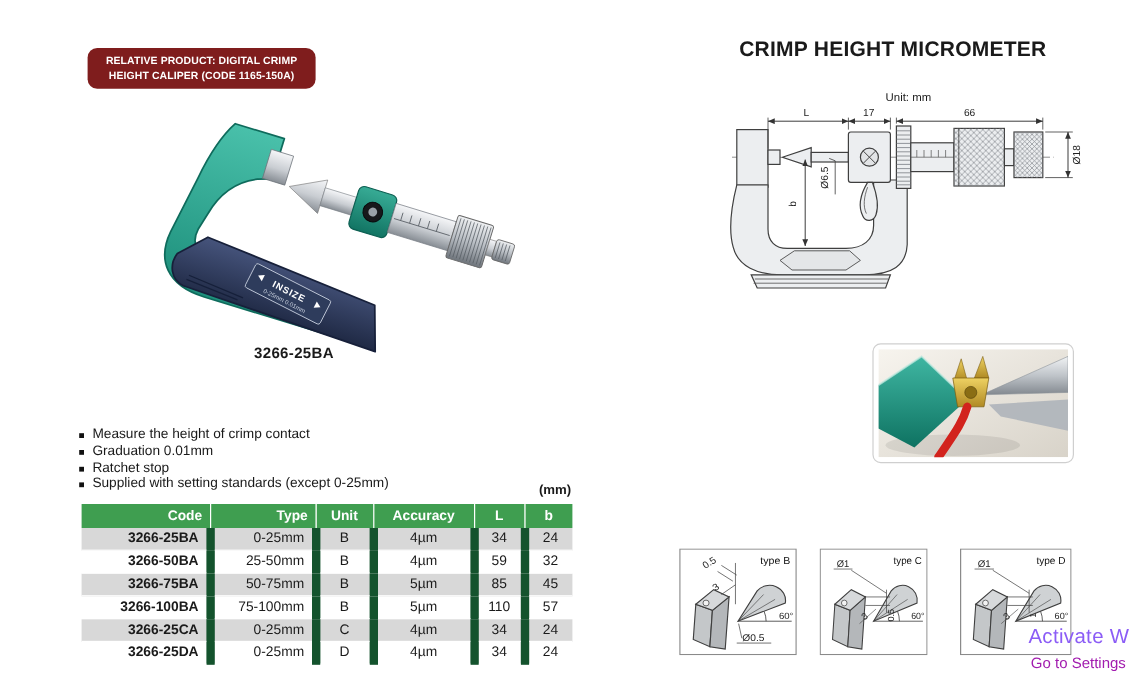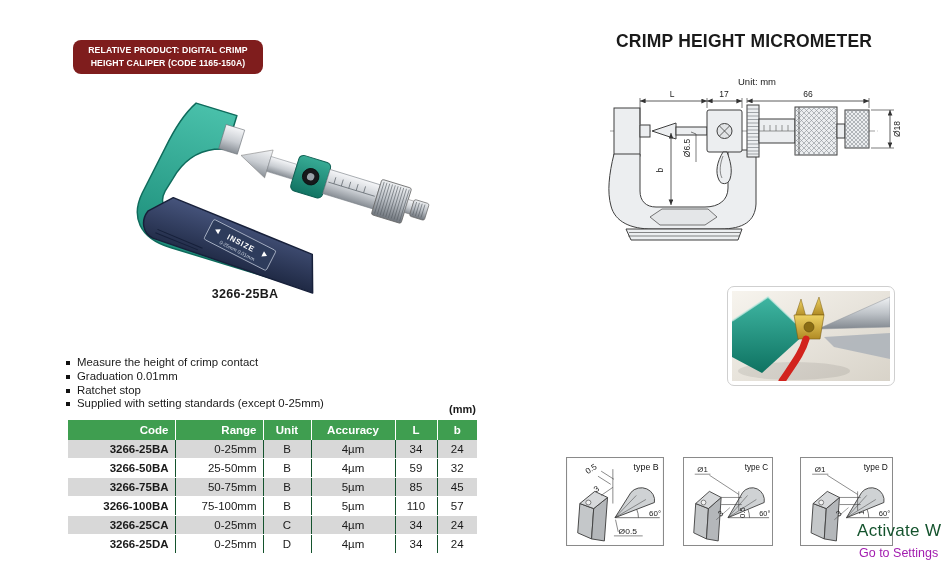"Range" th.left { text: Range -> Type }
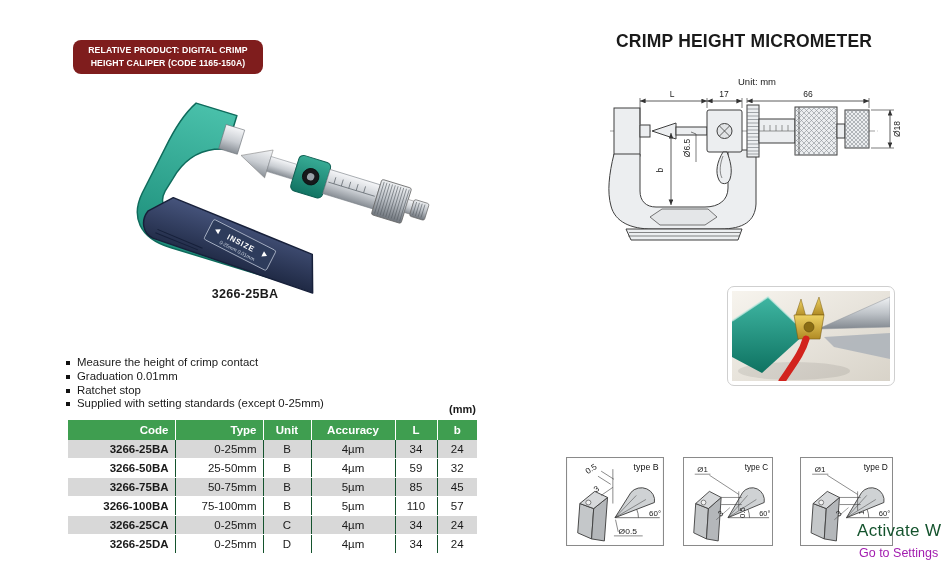"0-25mm" .spec td { border-left: 1px solid #14532d -> 7px solid #14532d }
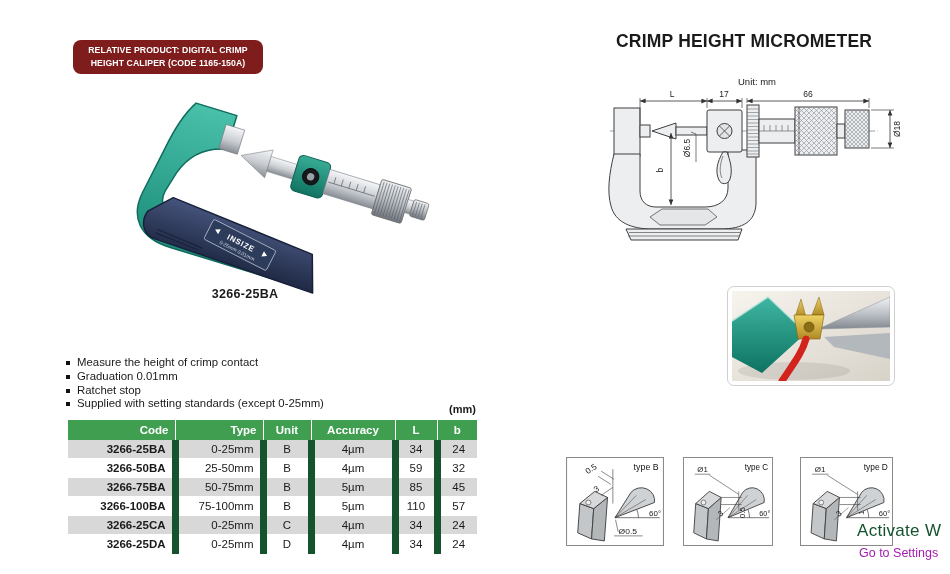"Activate W" .wm1 { color: #14532d -> #8b5cf6 }
